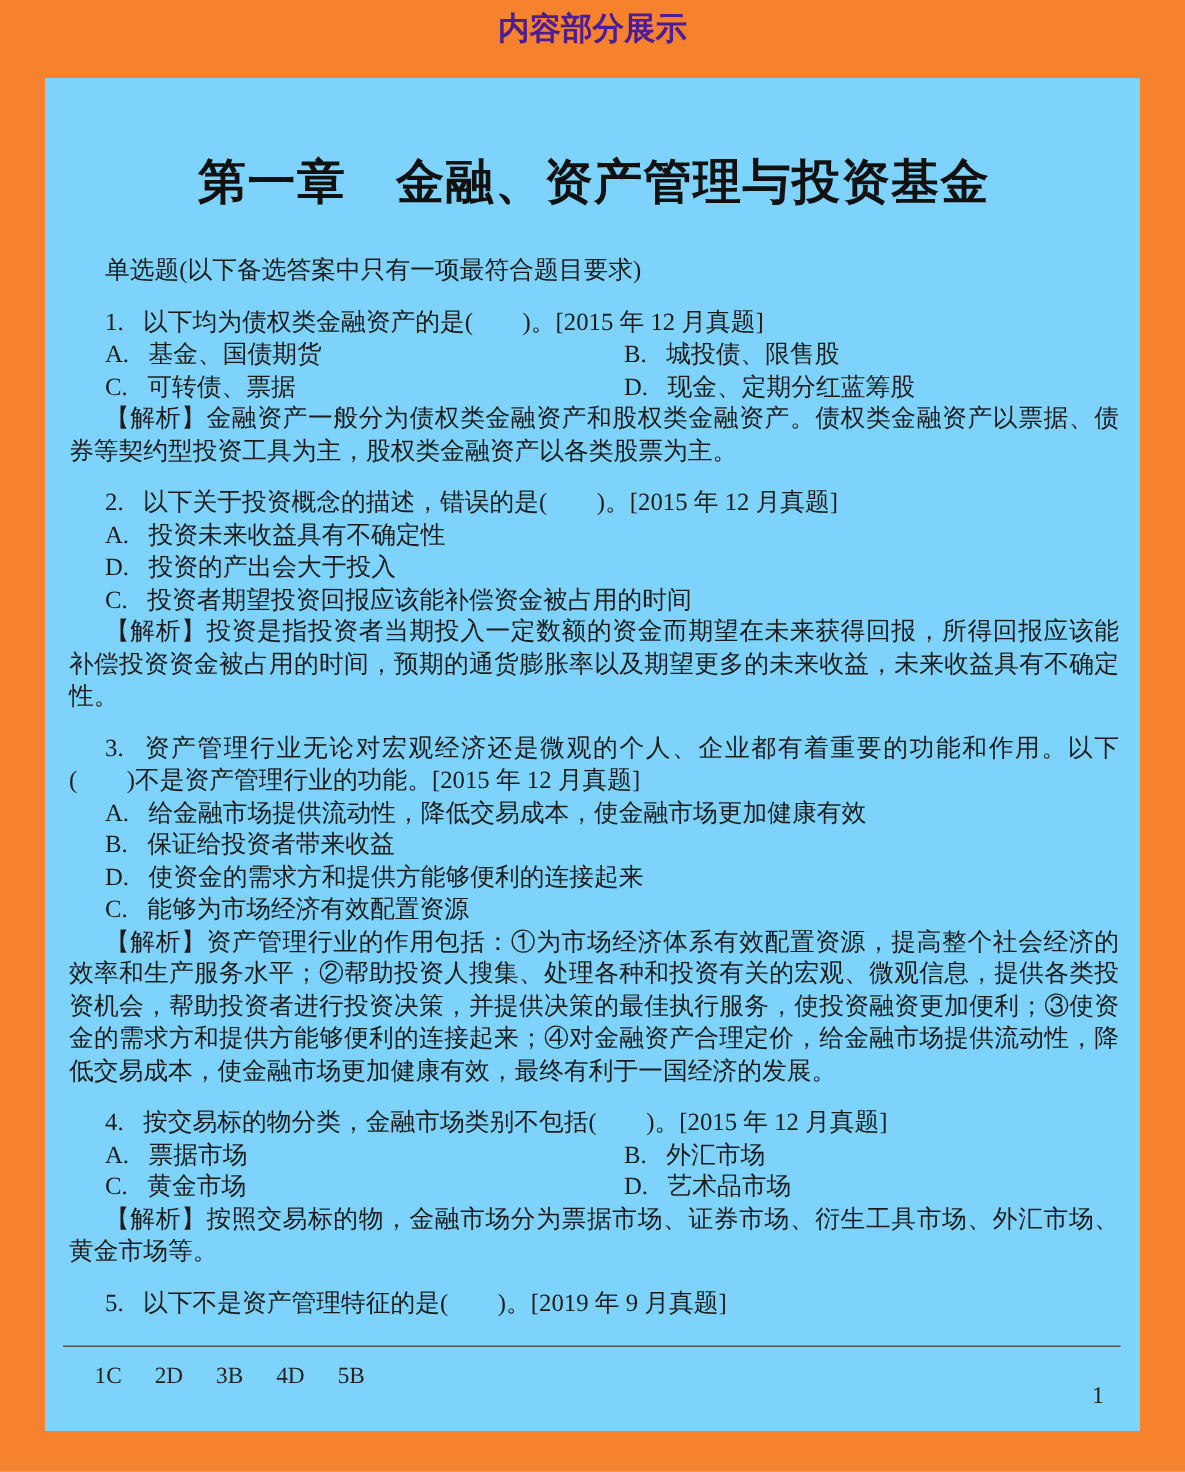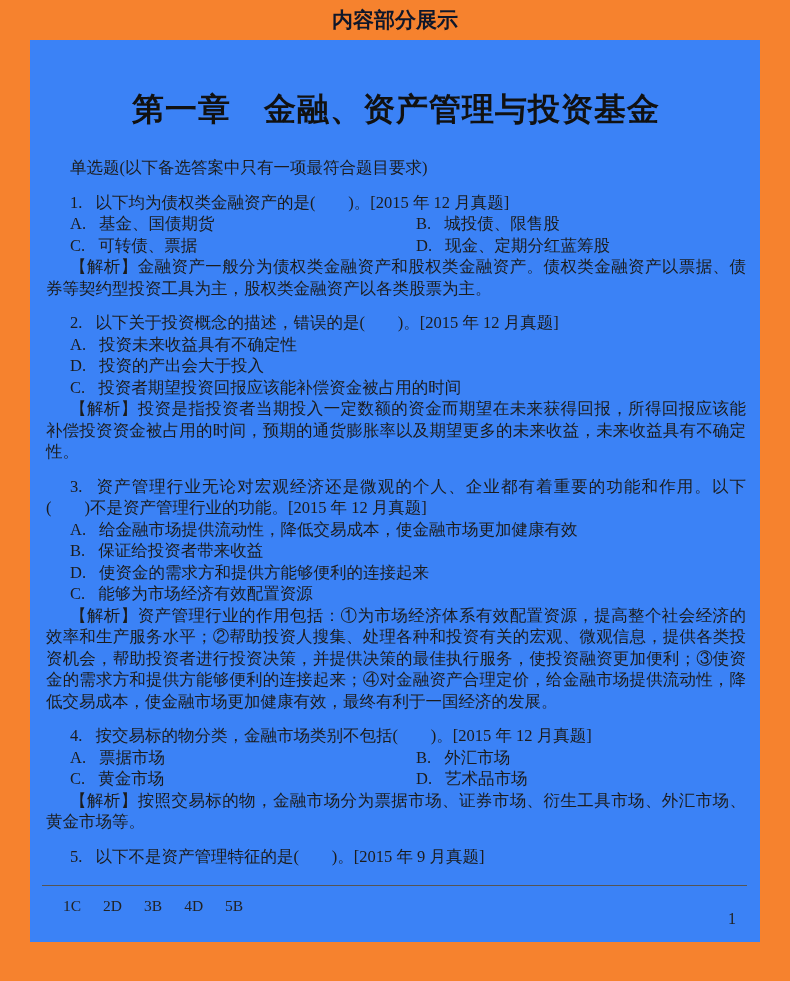"内容部分展示" .banner { color: #0f172a -> #4c1d95 }
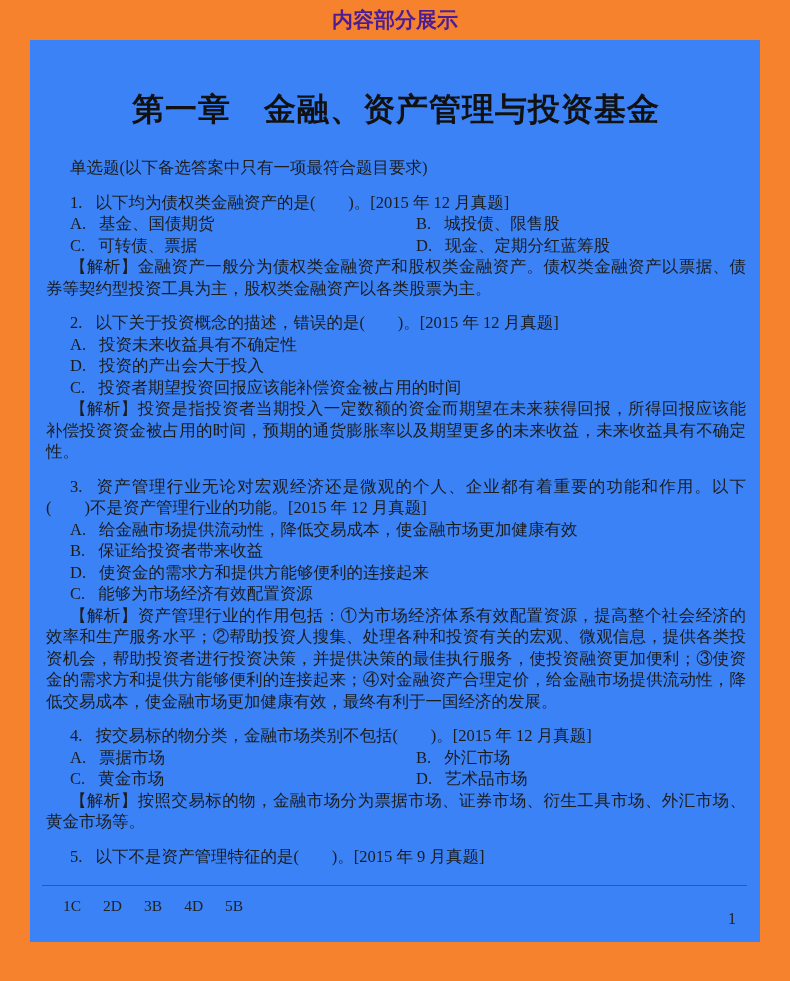"第一章 金融、资产管理与投资基金" .sheet { background: #3b82f6 -> #7dd3fc; top: 40px -> 52px }
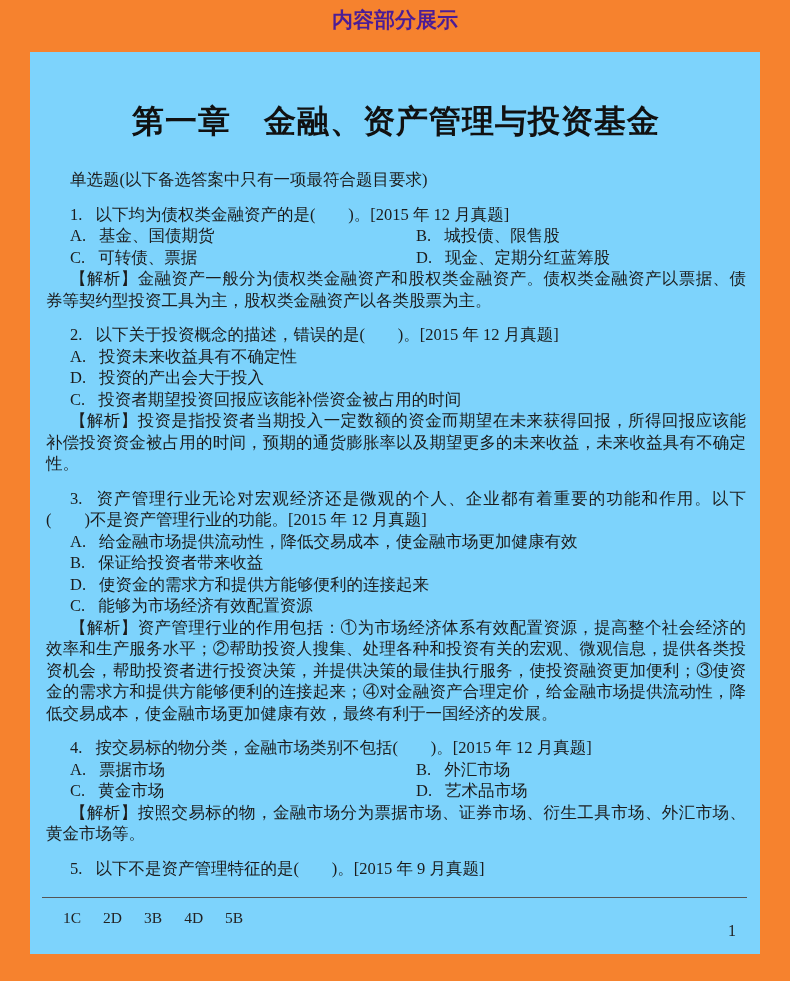"以下不是资产管理特征的是( )。[2015 年 9 月真题]" span.q-text { text: 2015 -> 2019 }
